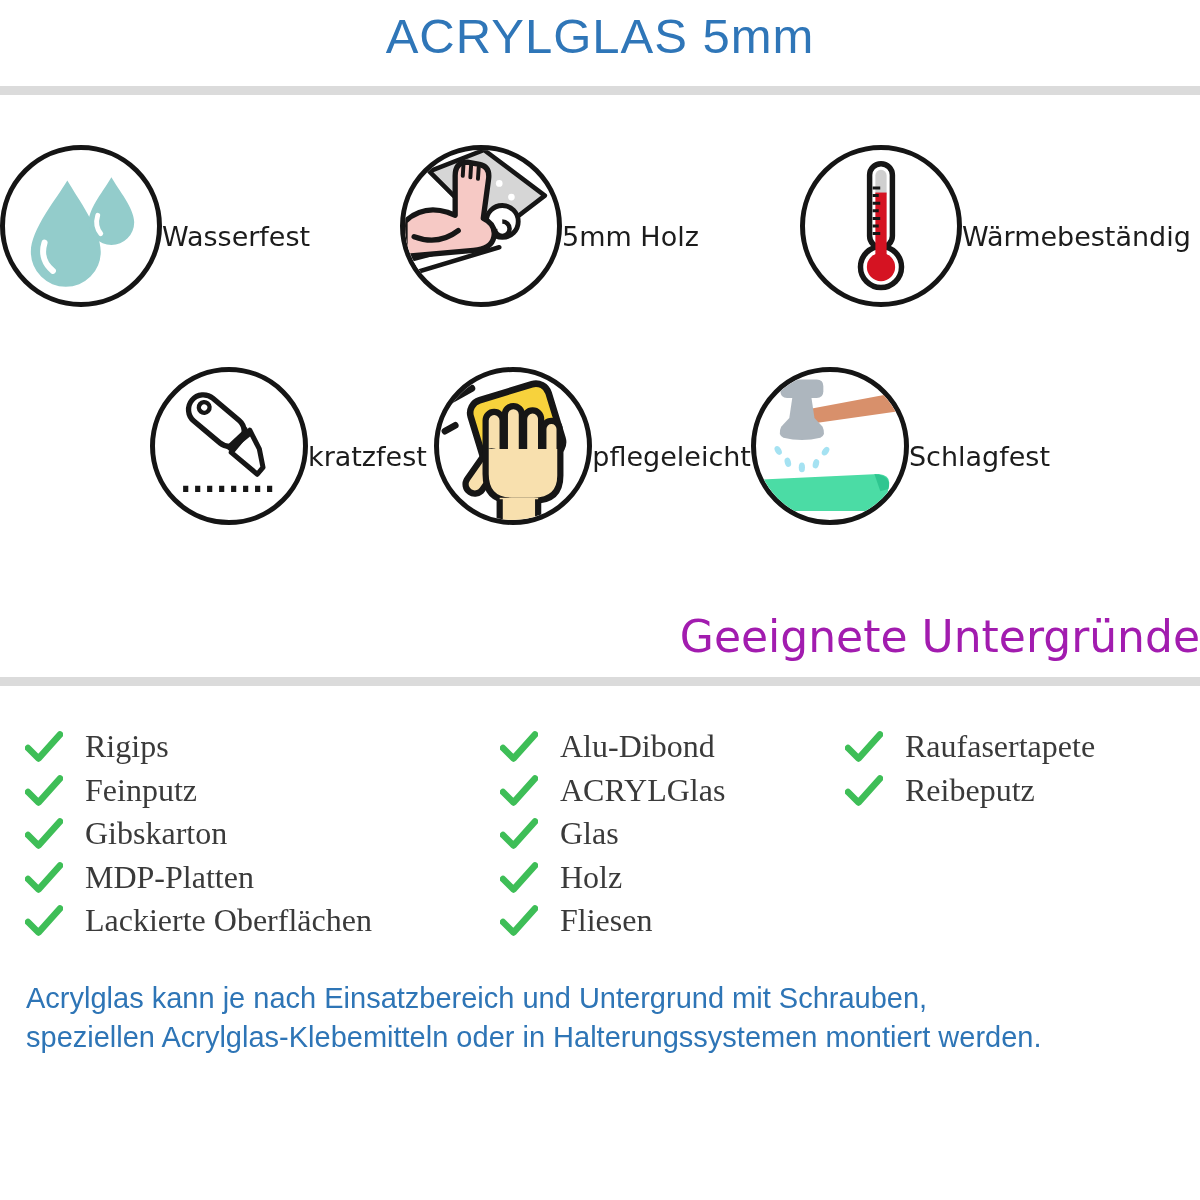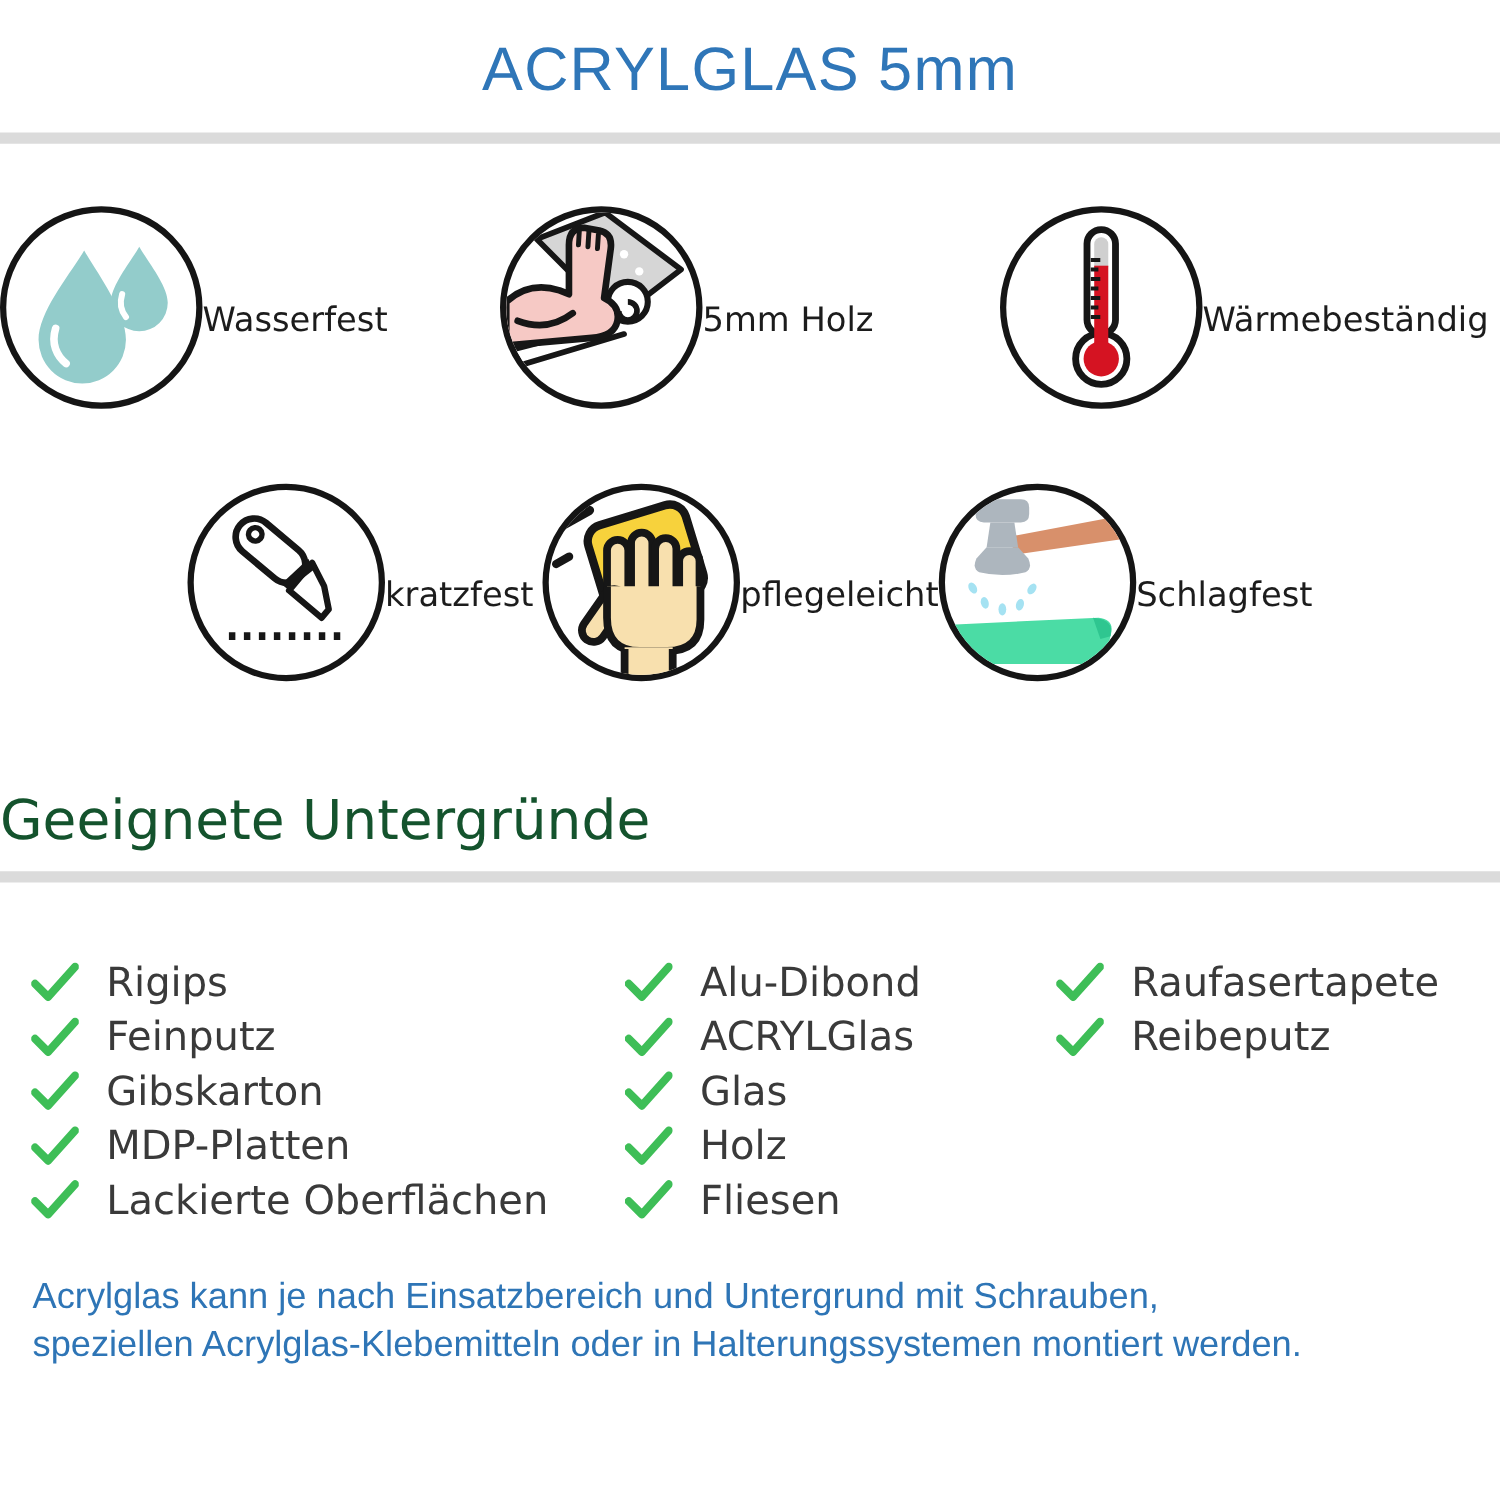"ACRYLGLAS 5mm" .title { padding-top: 28px -> 8px }
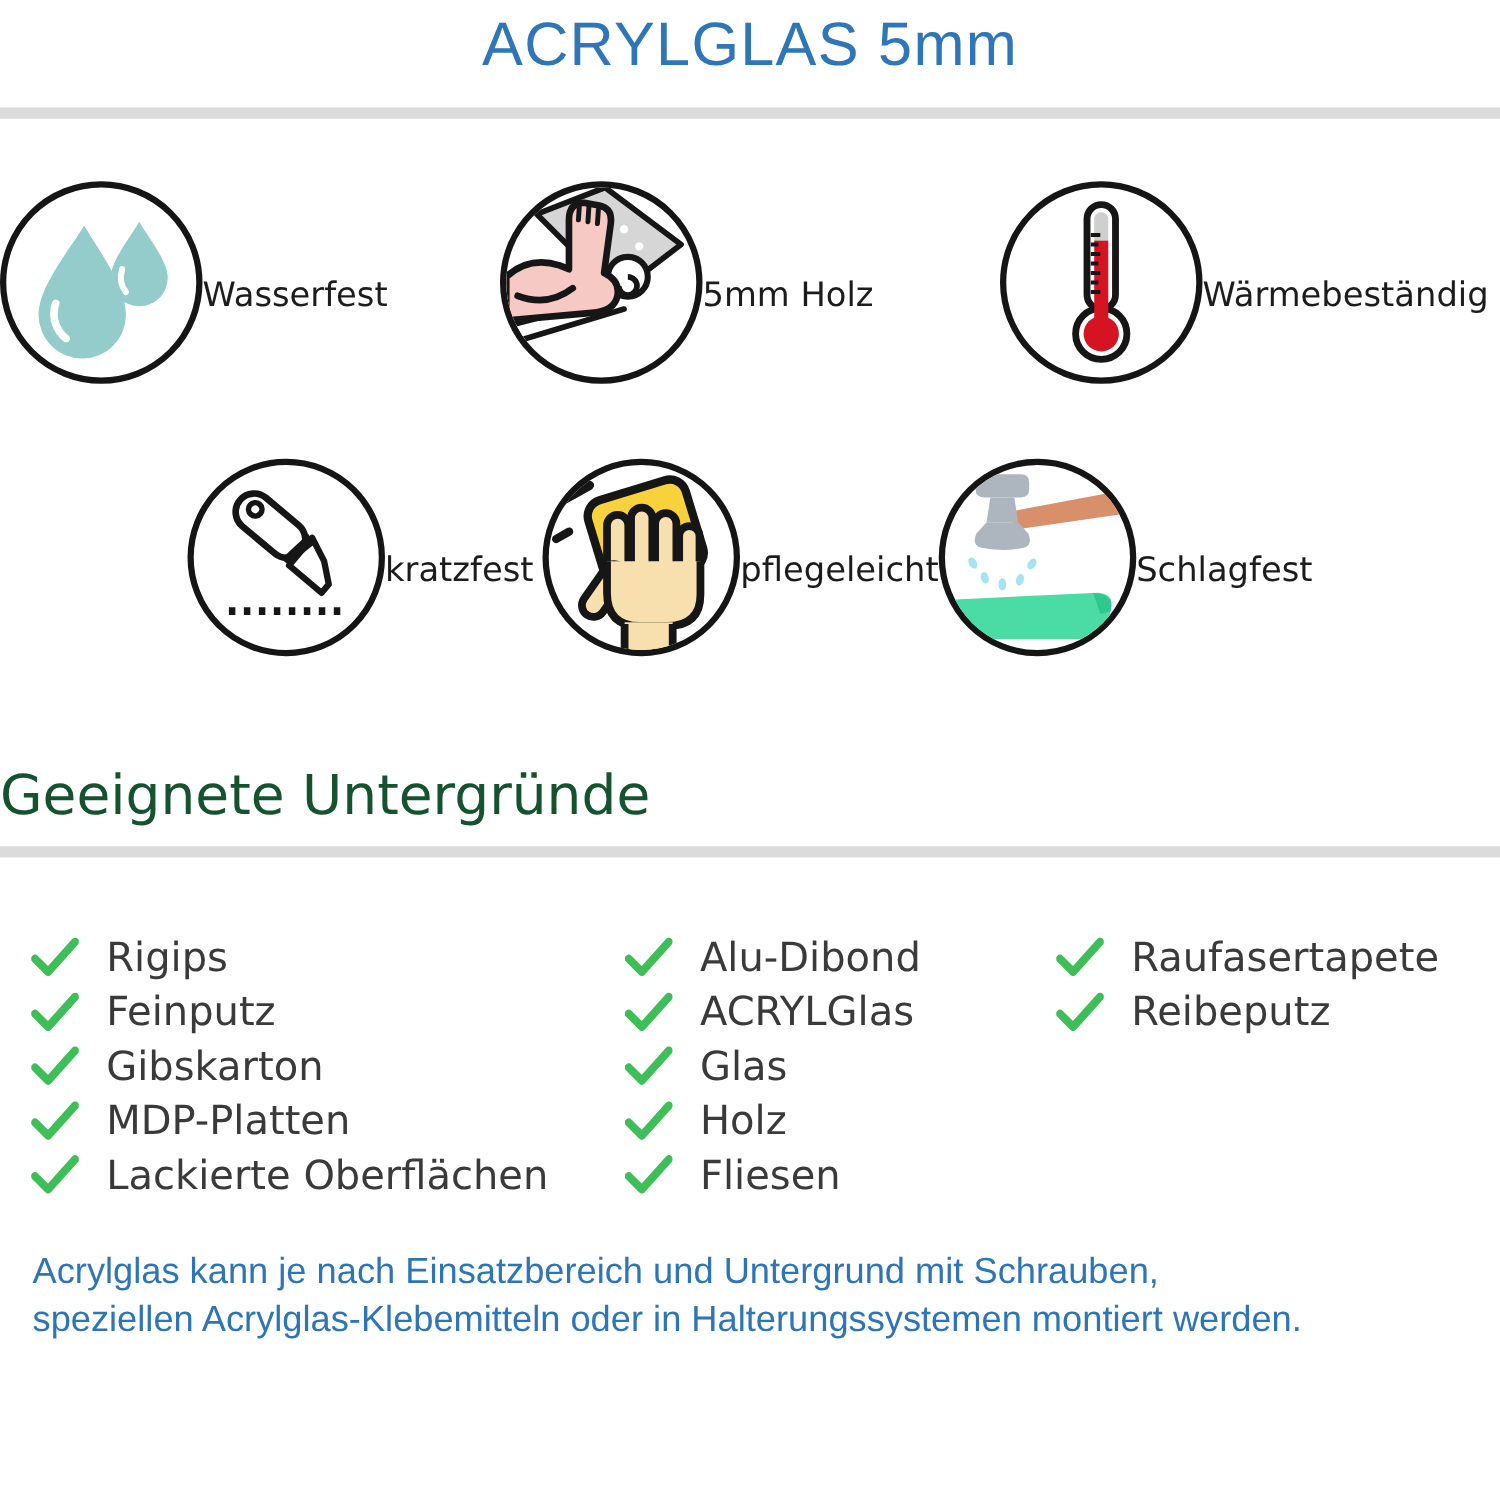"Geeignete Untergründe" .subheading { color: #14532d -> #a21caf; text-align: left -> right }
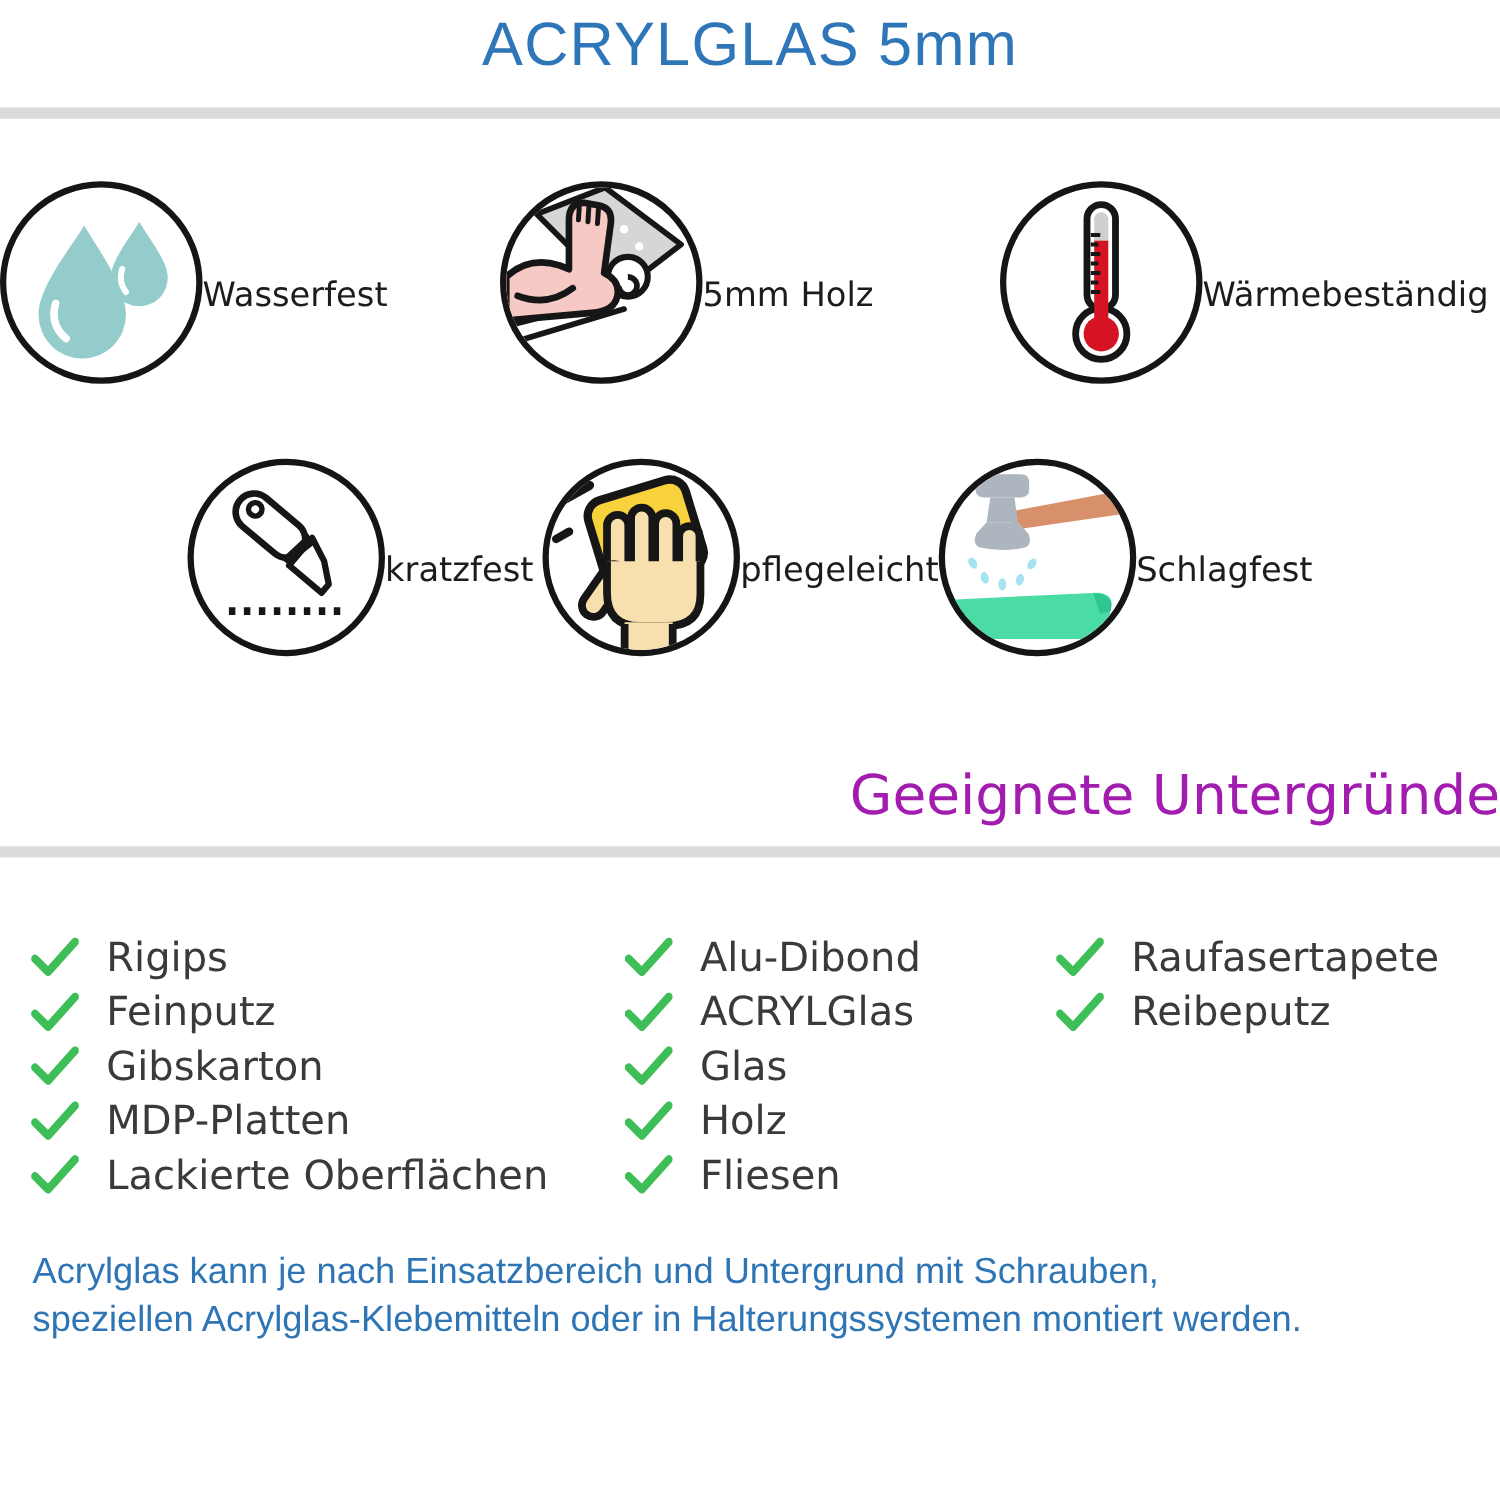"Rigips" .surf { font-family: none -> Liberation Serif, serif; padding: 58px 0 0 25px -> 39px 0 0 25px }
